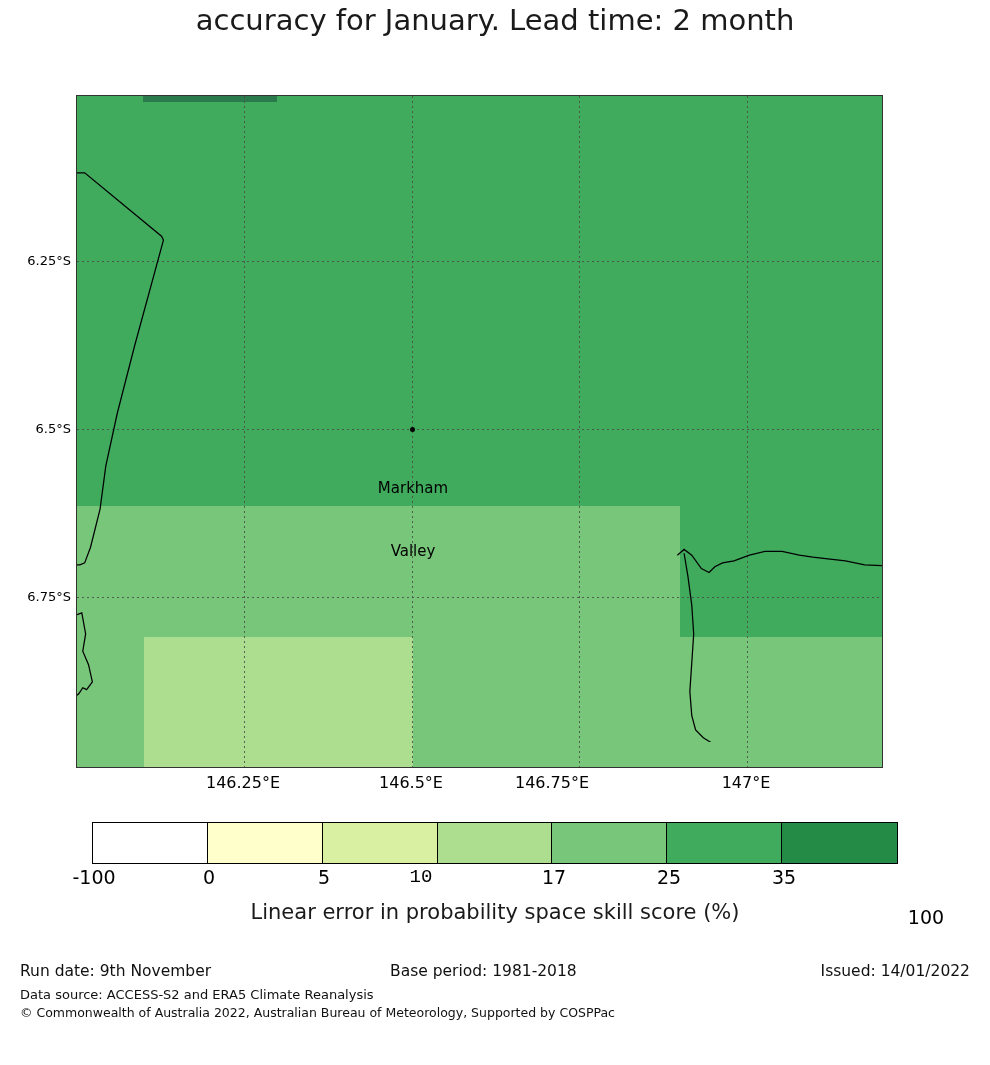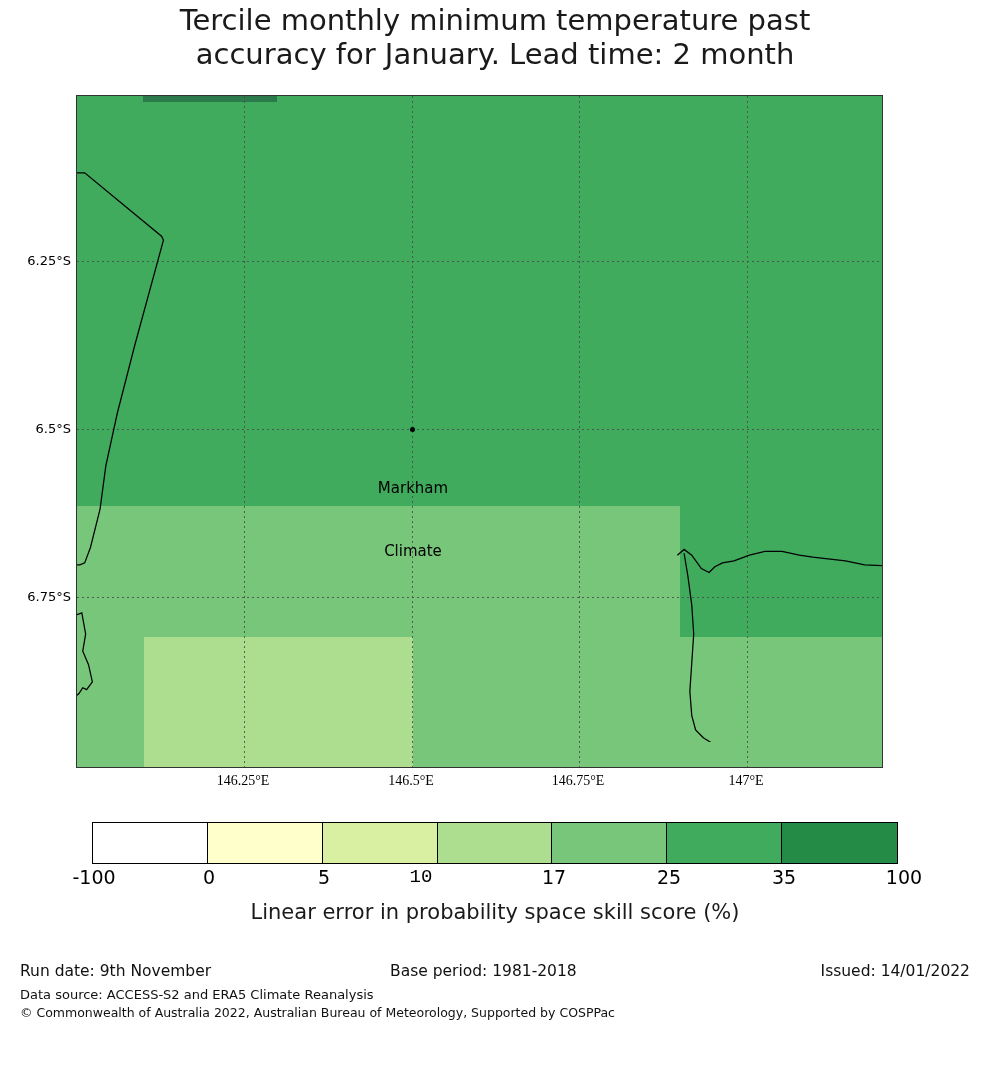"Tercile monthly minimum temperature past" div { html: <div>Tercile monthly minimum temperature past</div> -> none }
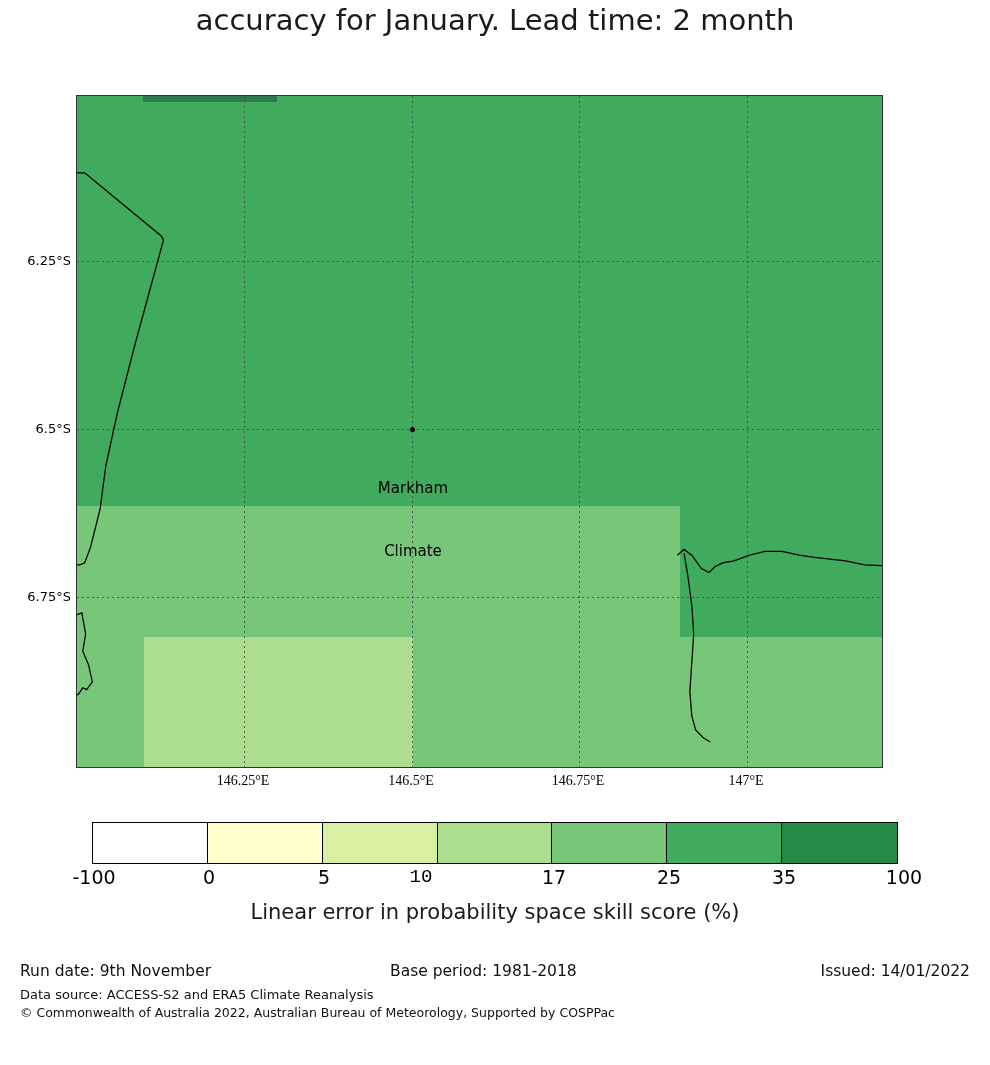"Climate" div { text: Climate -> Valley }
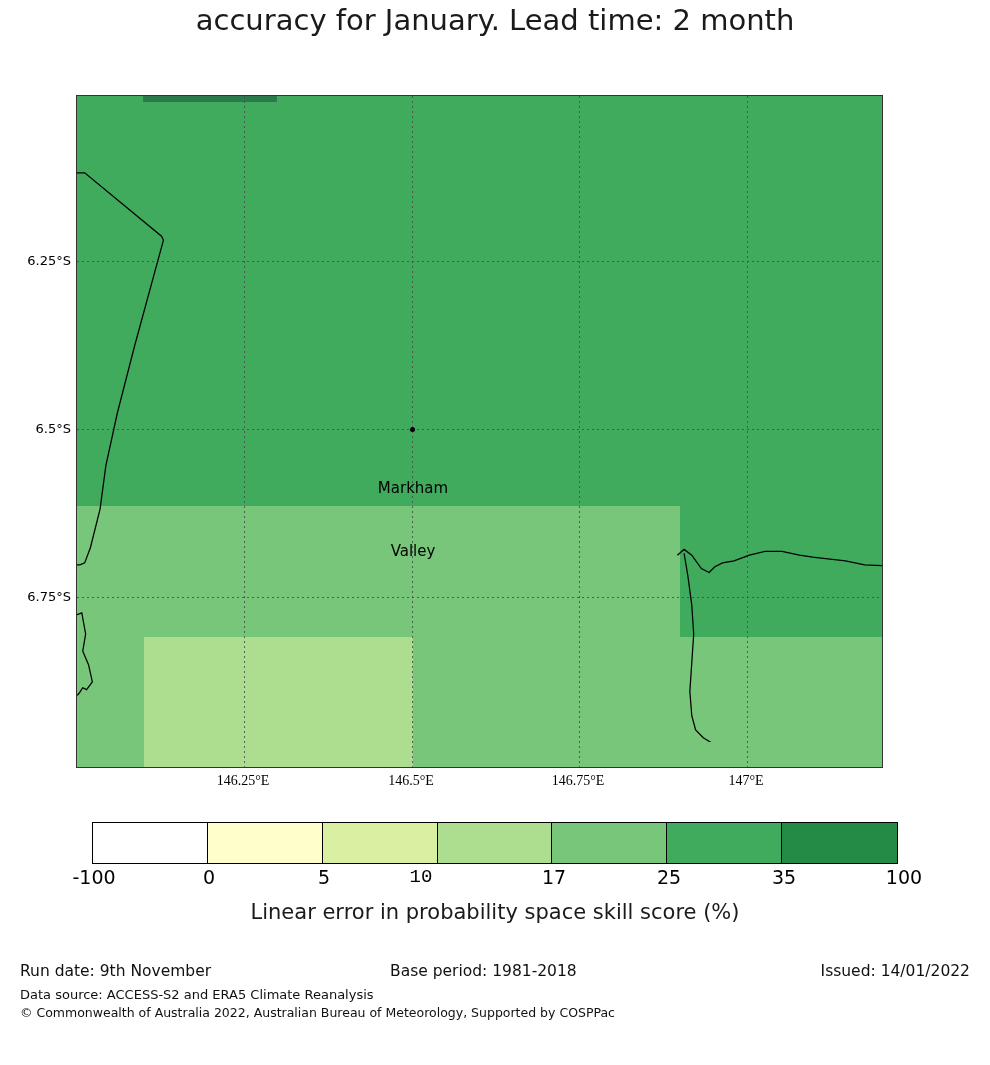"146.25°E" .xtick { font-family: Liberation Serif, serif -> none; font-size: 14px -> 16px }
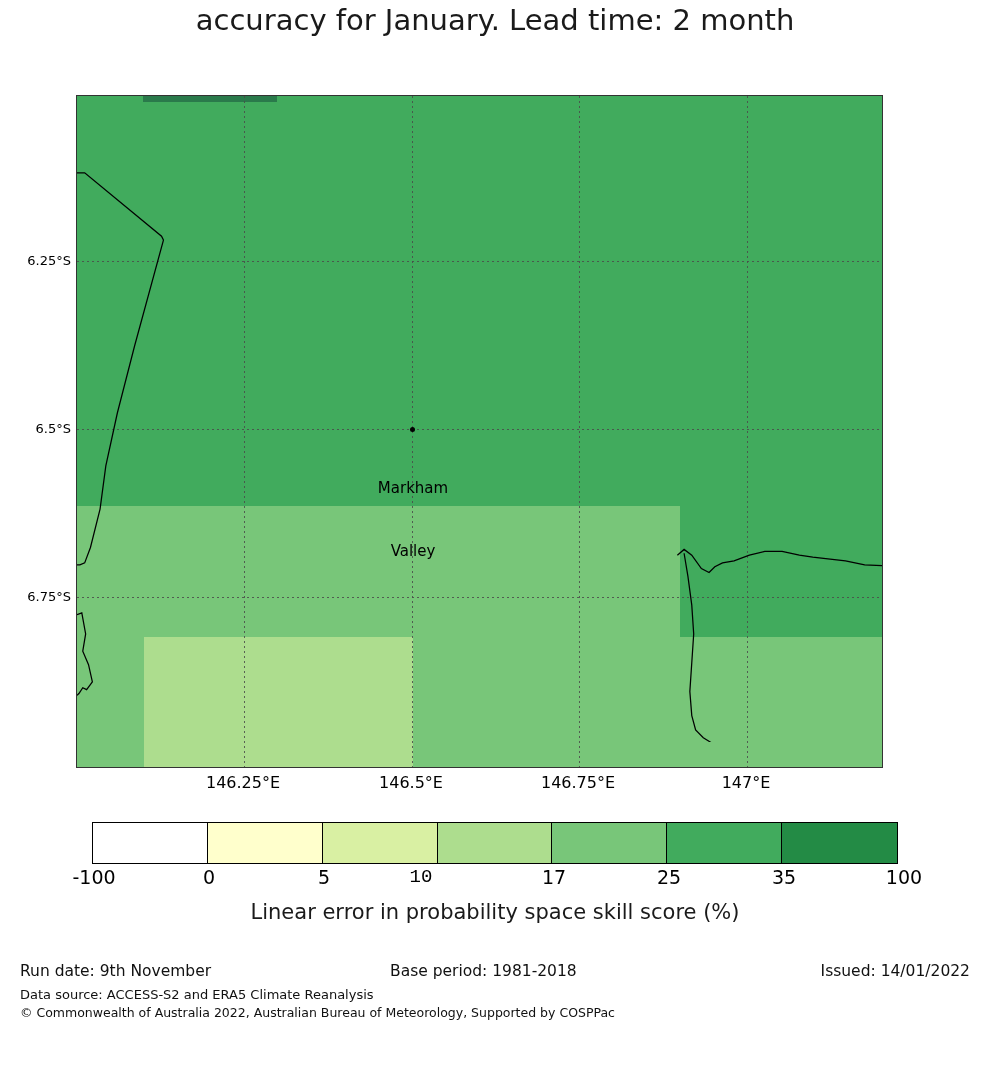"146.75°E" div.xtick { left: 502px -> 476px }
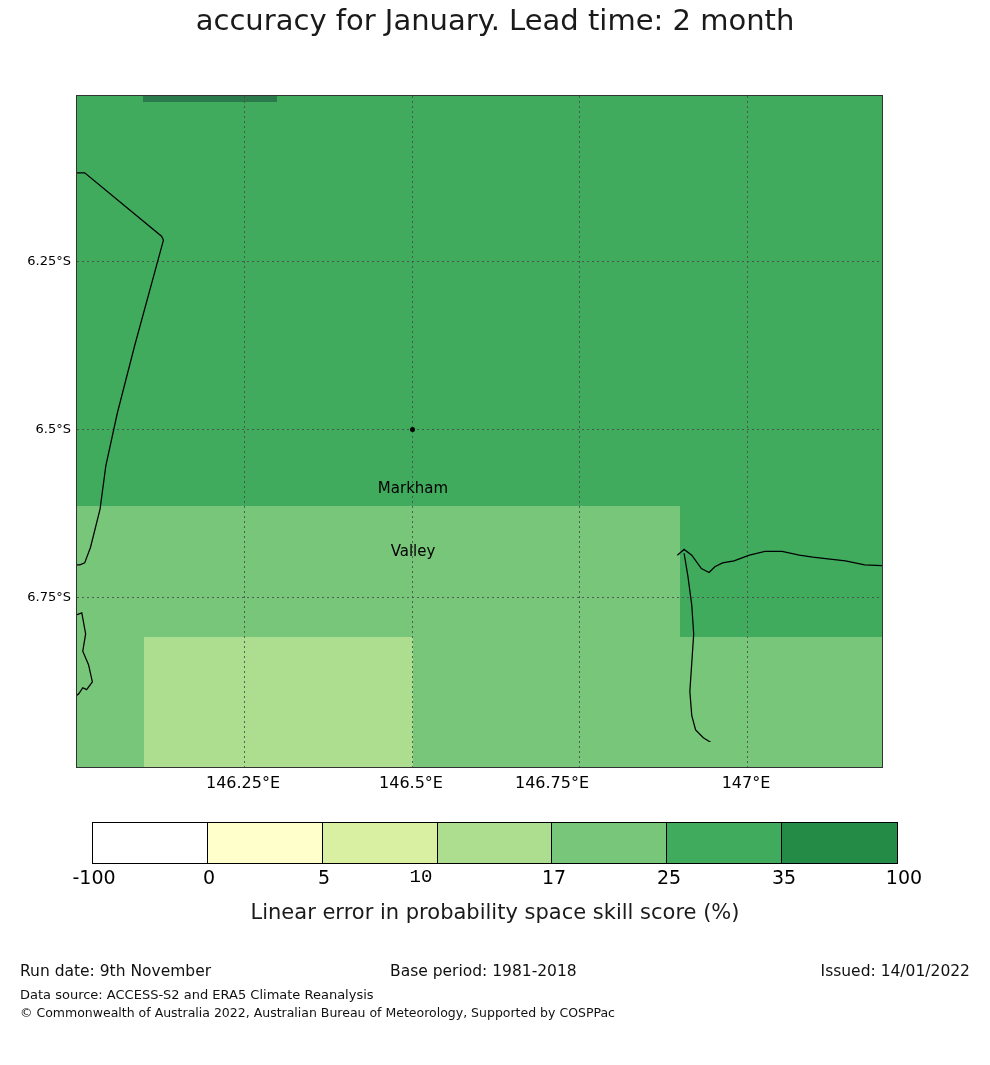"100" div.cbar-tick { left: 904px -> 926px; margin-top: none -> 40px }
